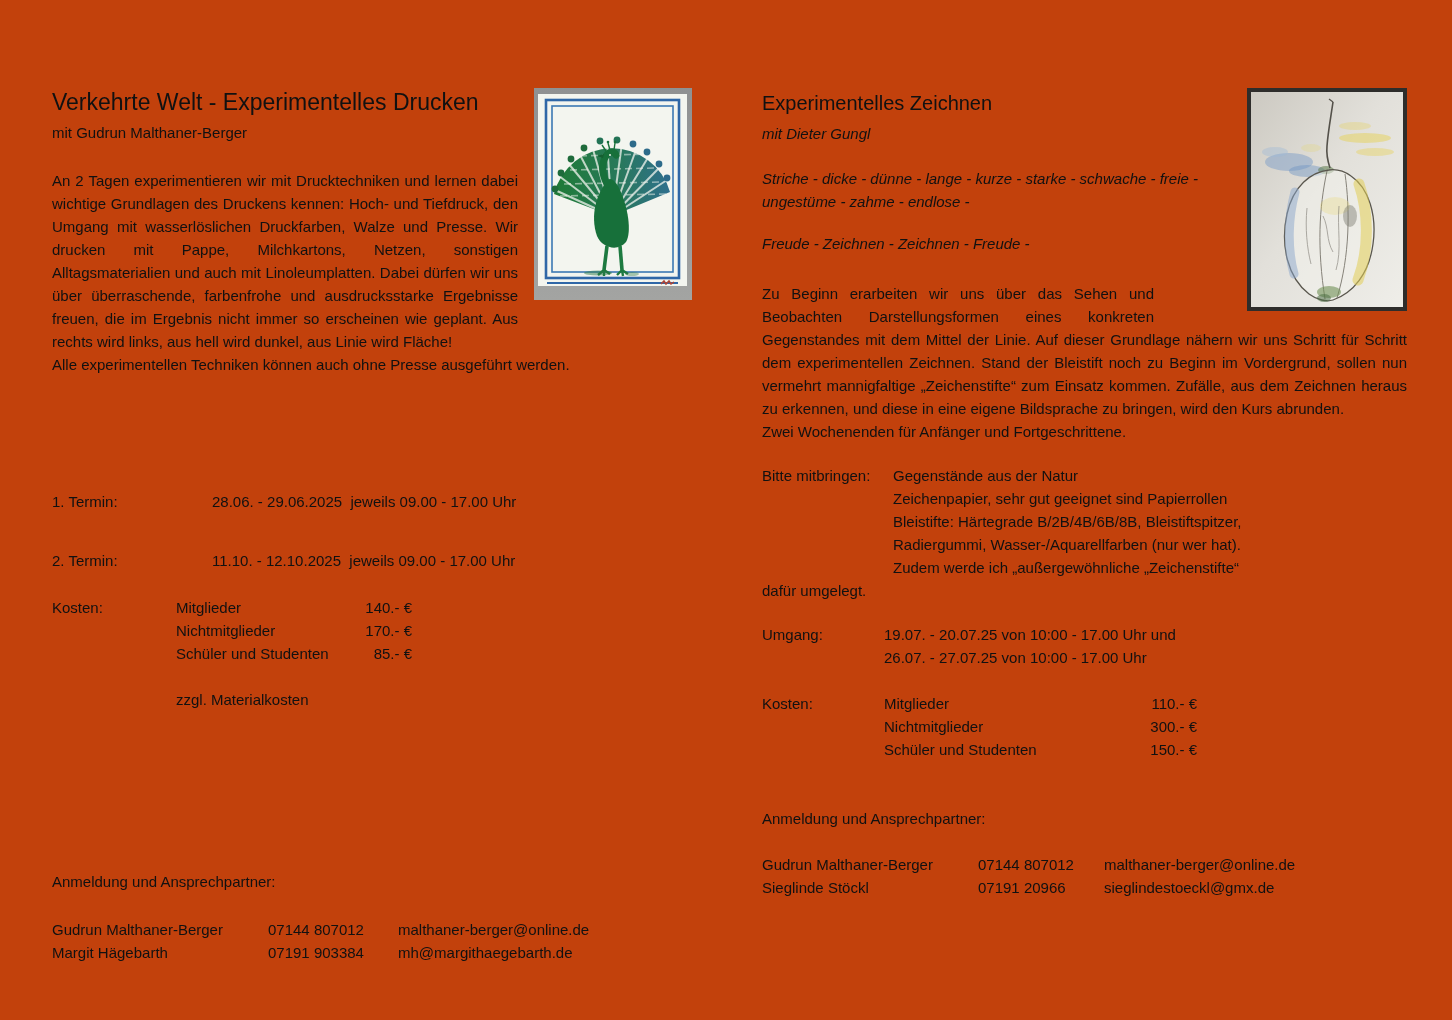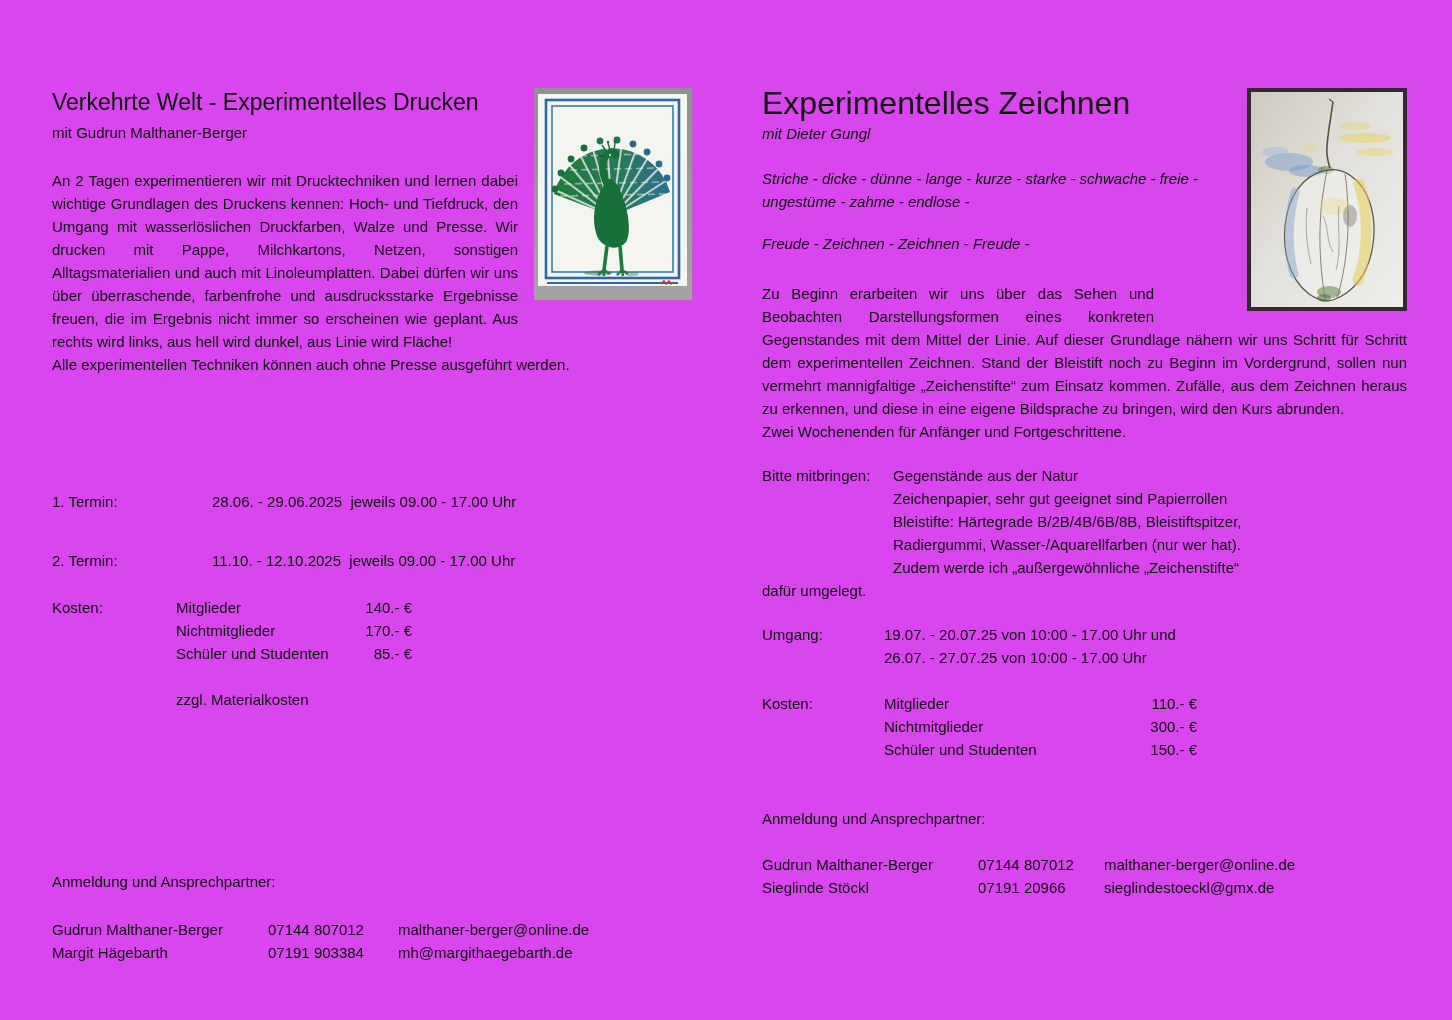"Verkehrte Welt - Experimentelles Drucken" .page { background: #d946ef -> #c2410c }
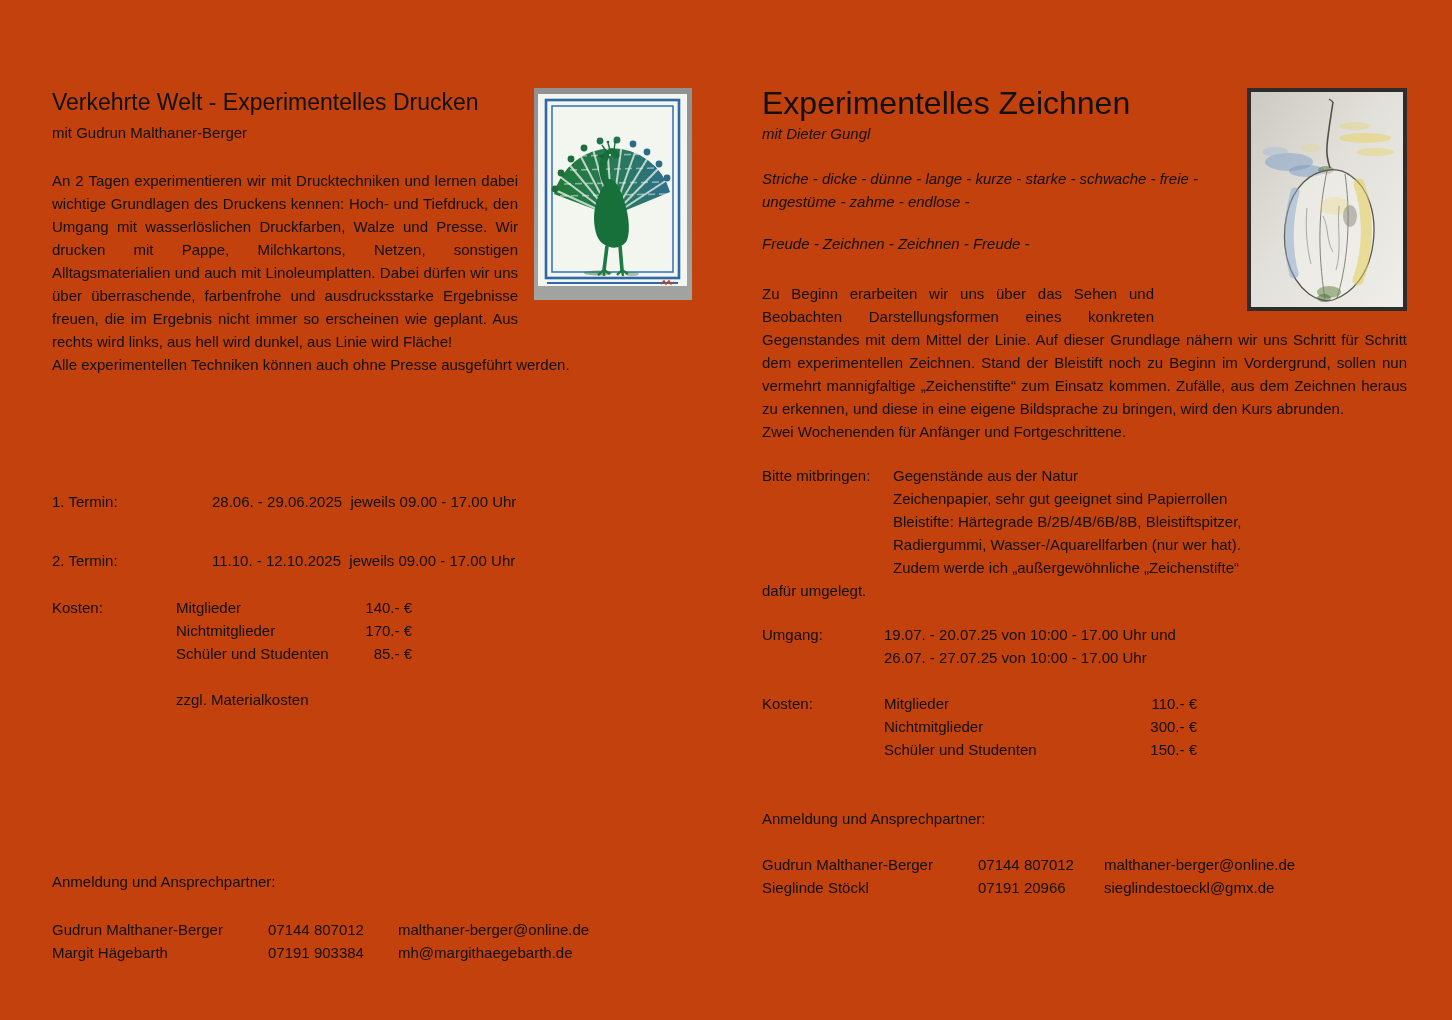"Experimentelles Zeichnen" .col-right .course-title { font-size: 32px -> 20px }
